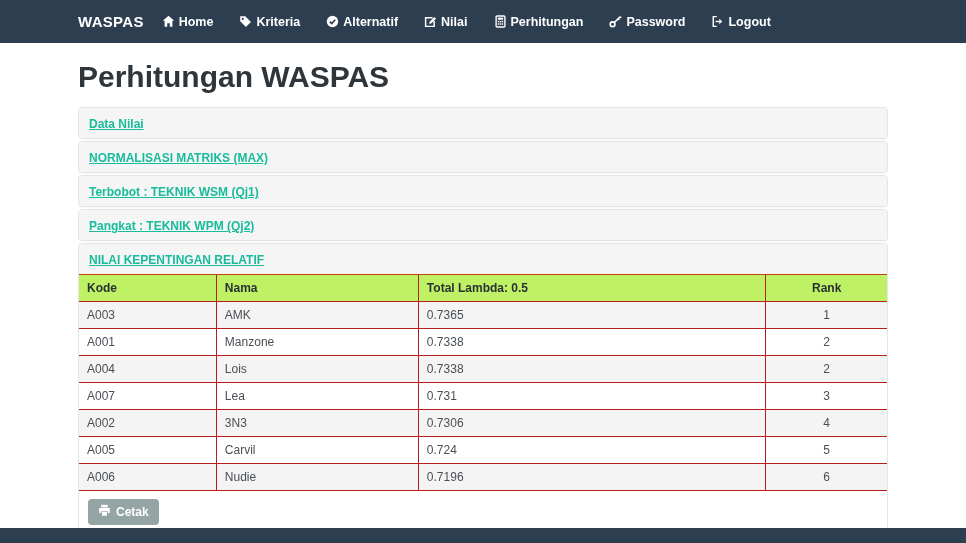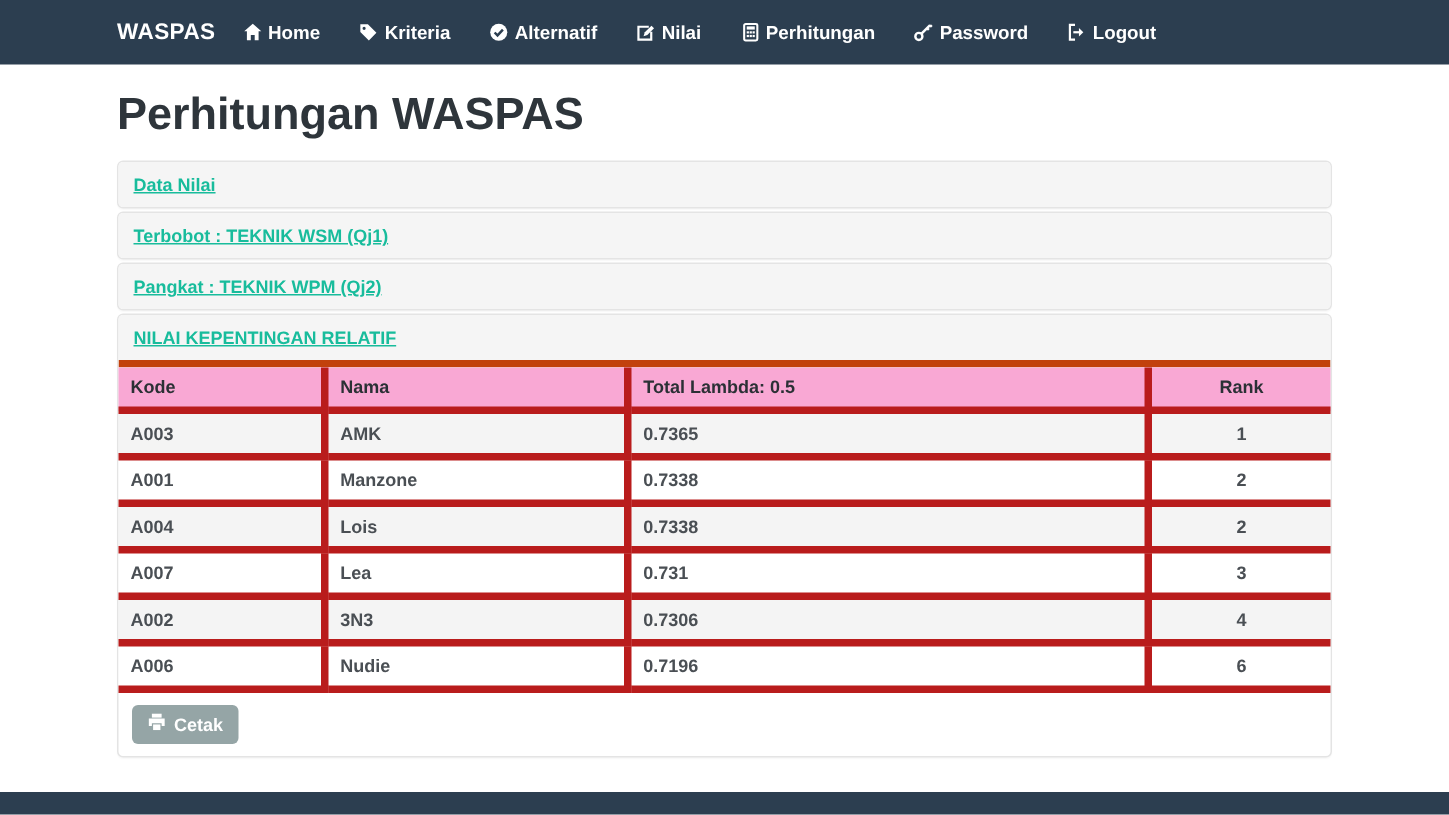"NORMALISASI MATRIKS (MAX)" div.panel { html: none -> <div> <div> <a>NORMALISASI MATRIKS (MAX)</a> </div> </div> }
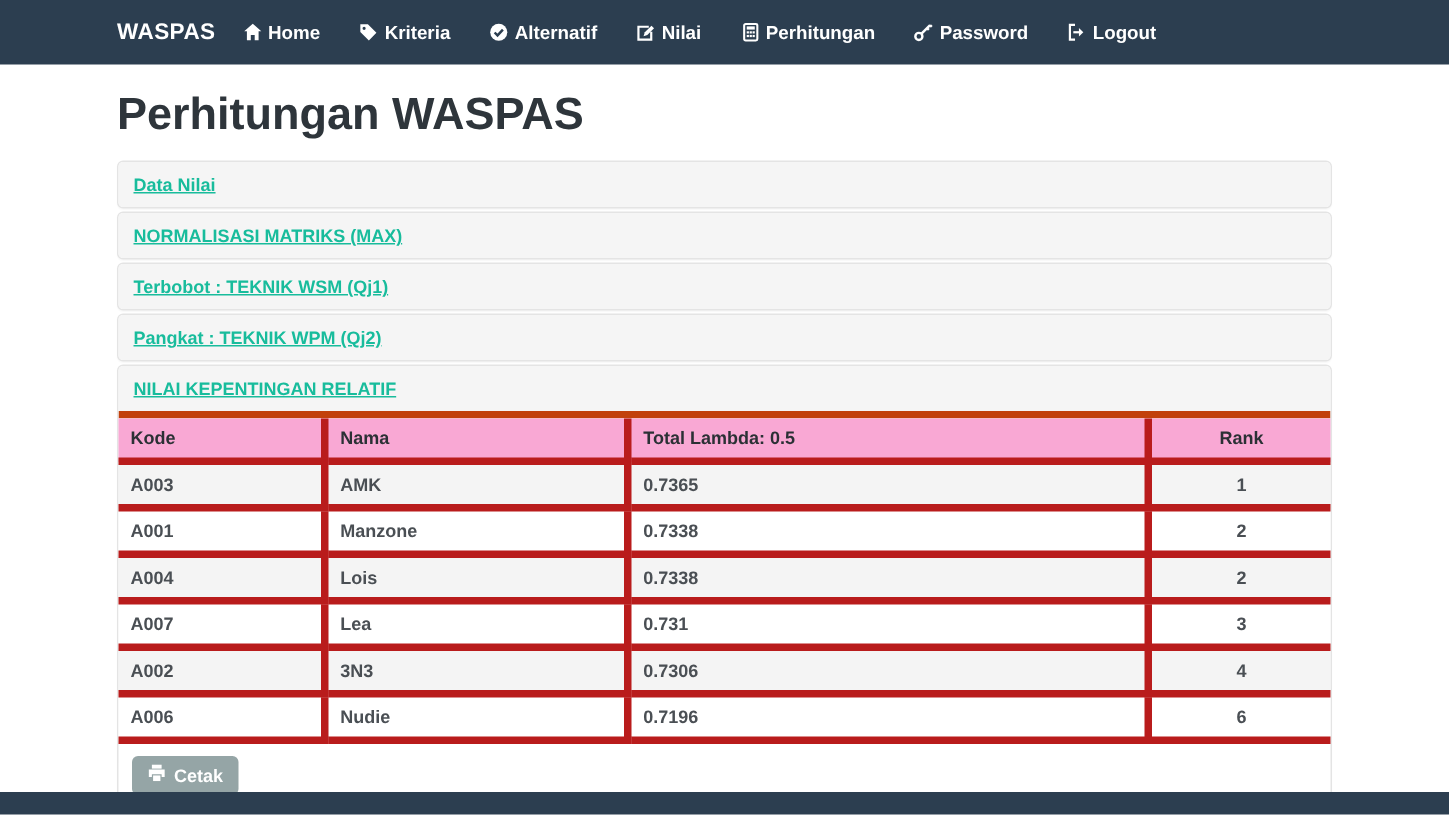"NILAI KEPENTINGAN RELATIF" .panel.has-body .panel-heading { border-bottom: 5px solid #c2410c -> 1px solid #c2410c }
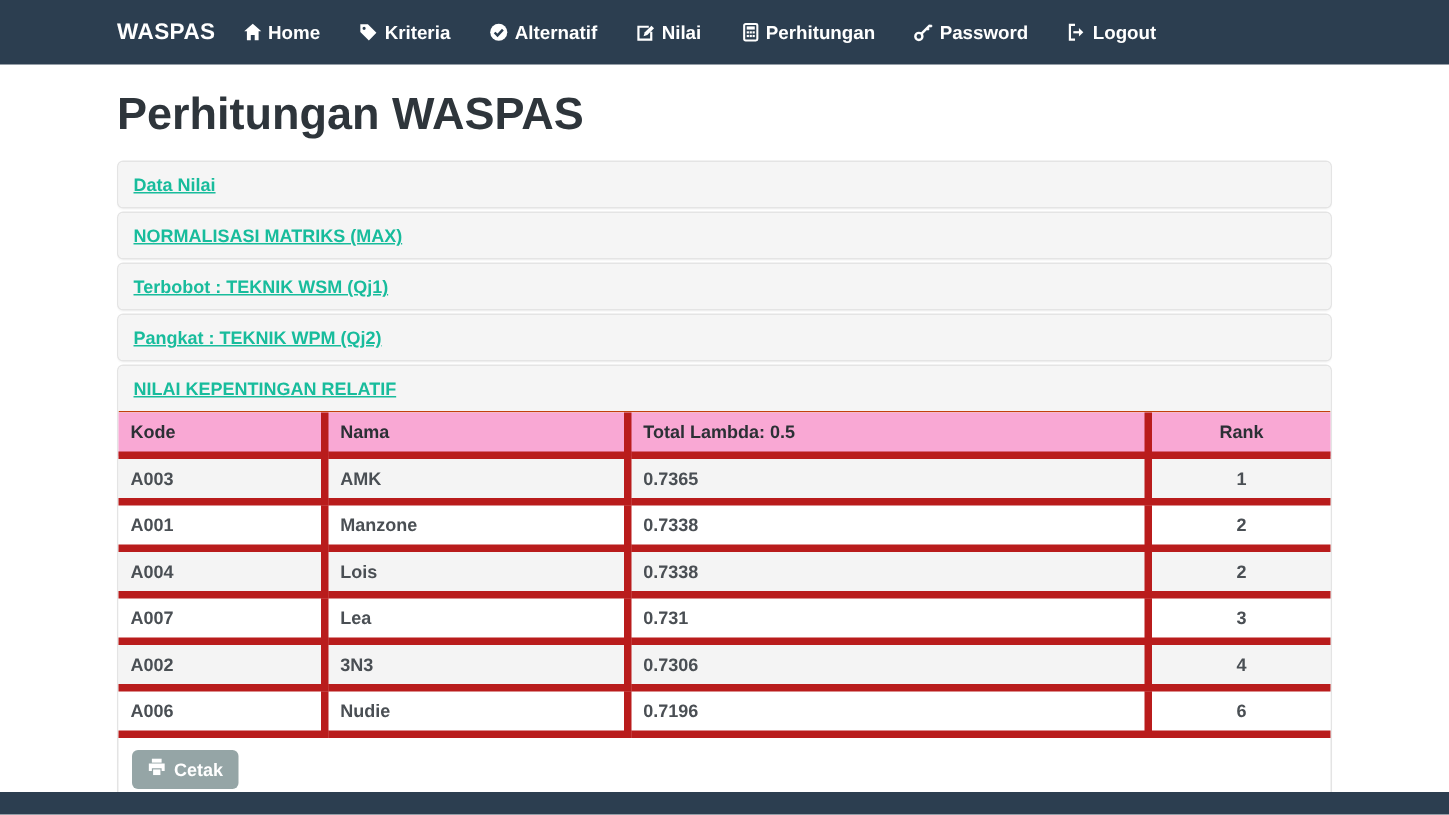"Kode" table.results th { background: #f9a8d4 -> #bef264 }
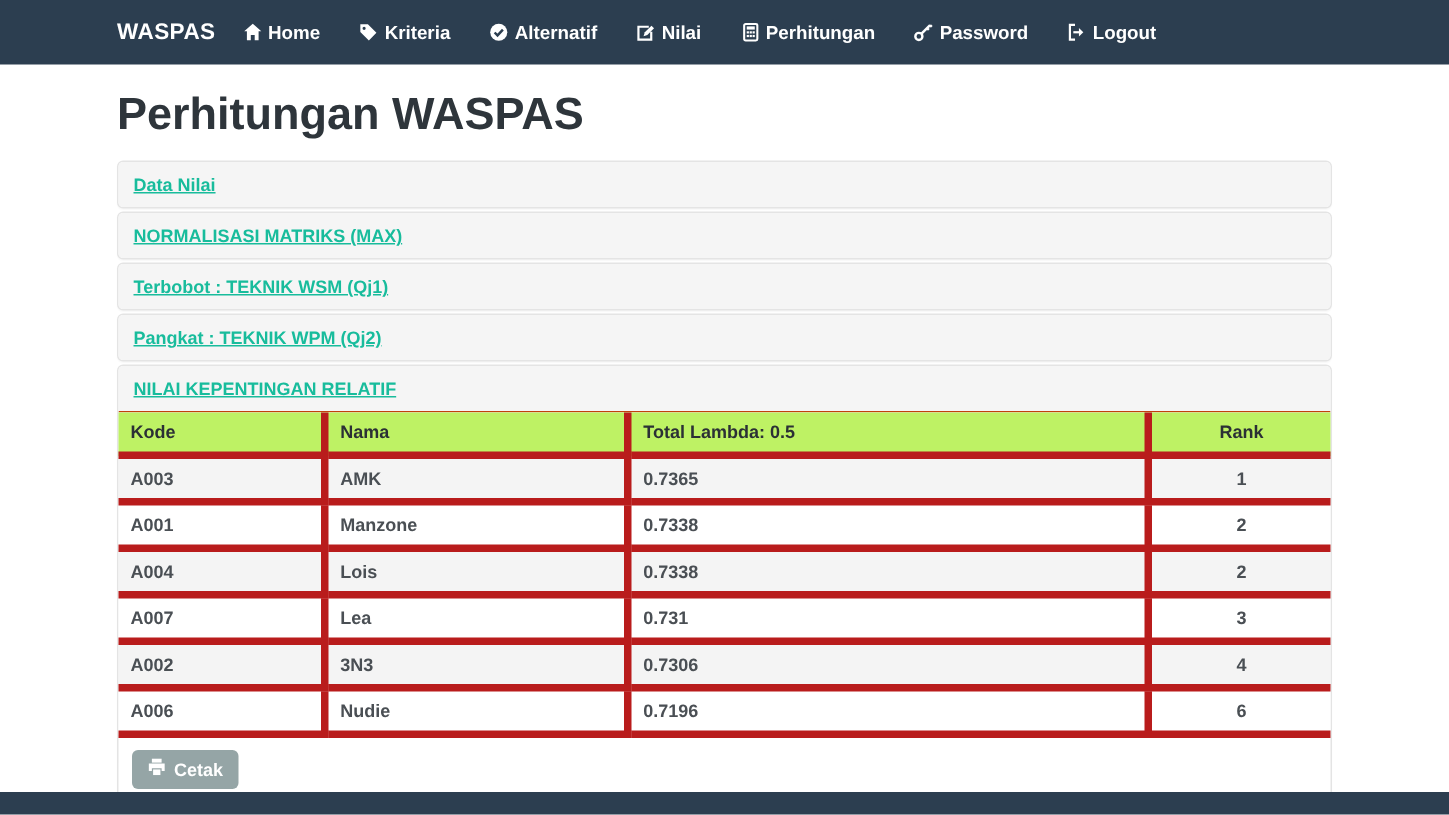"A003" table.results th, table.results td { border: 5px solid #b91c1c -> 1px solid #b91c1c; font-weight: bold -> none }
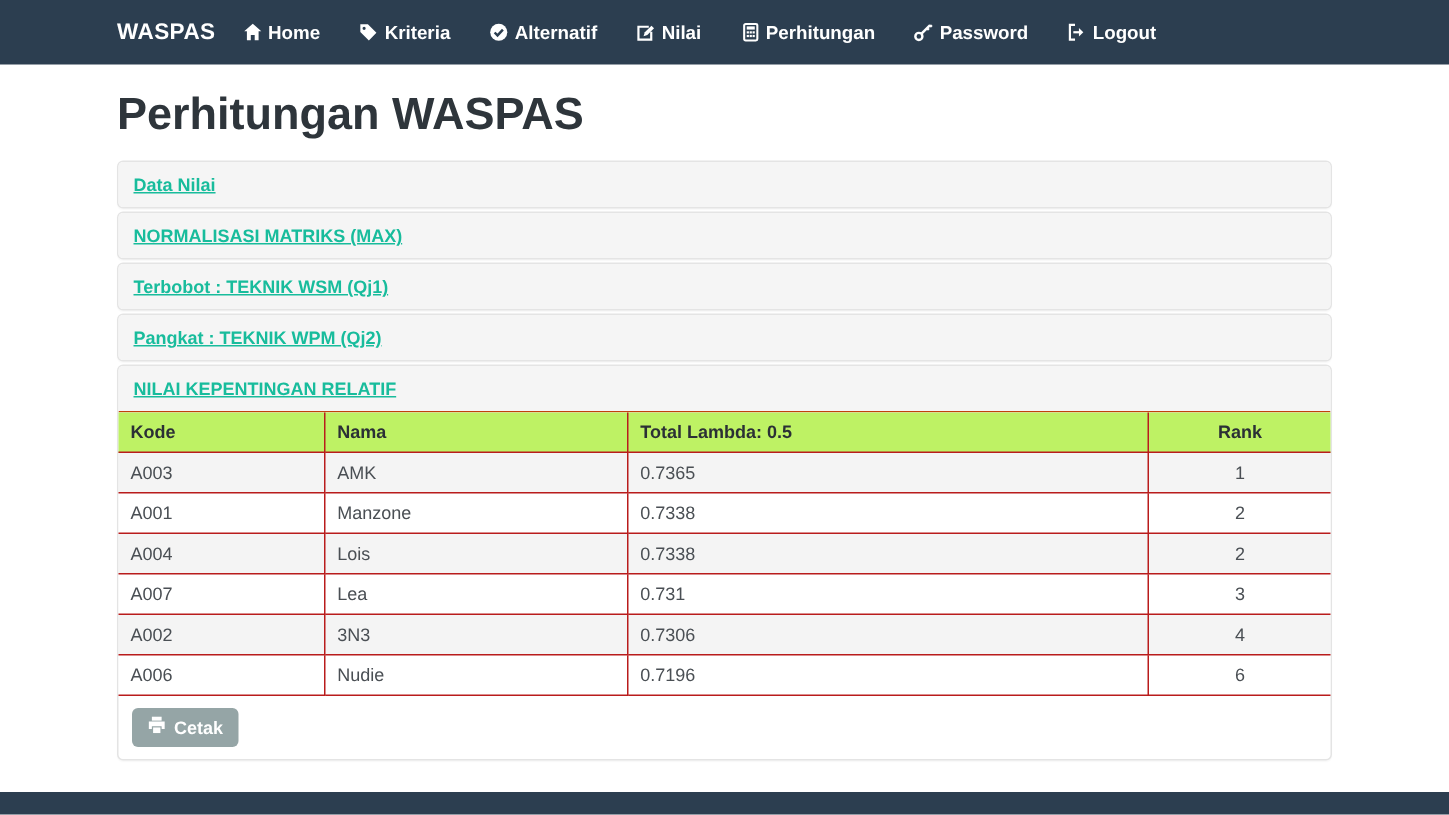"A005" tr { html: none -> <tr> <td>A005</td> <td>Carvil</td> <td>0.724</td> <td>5</td> </tr> }
